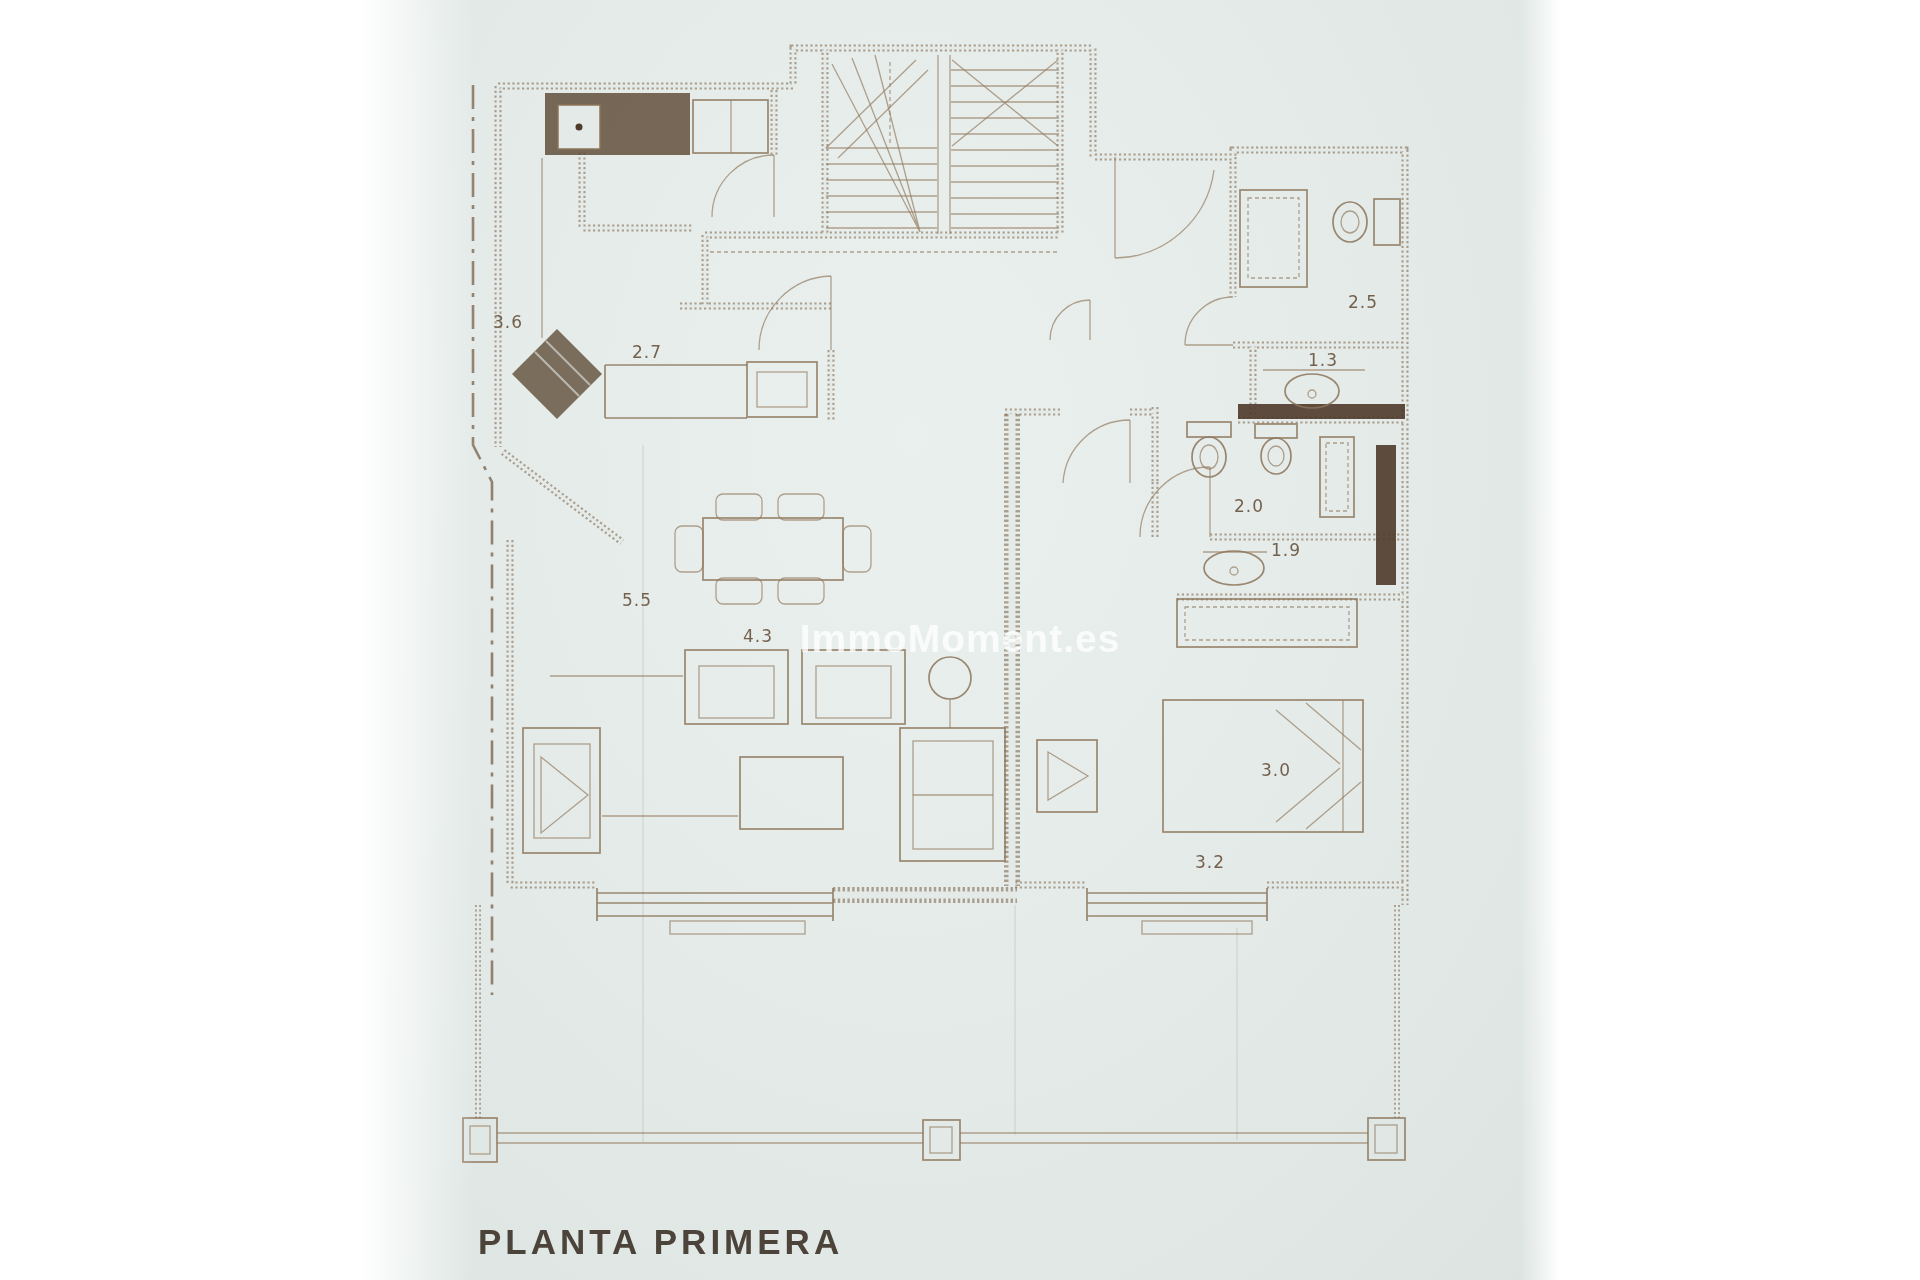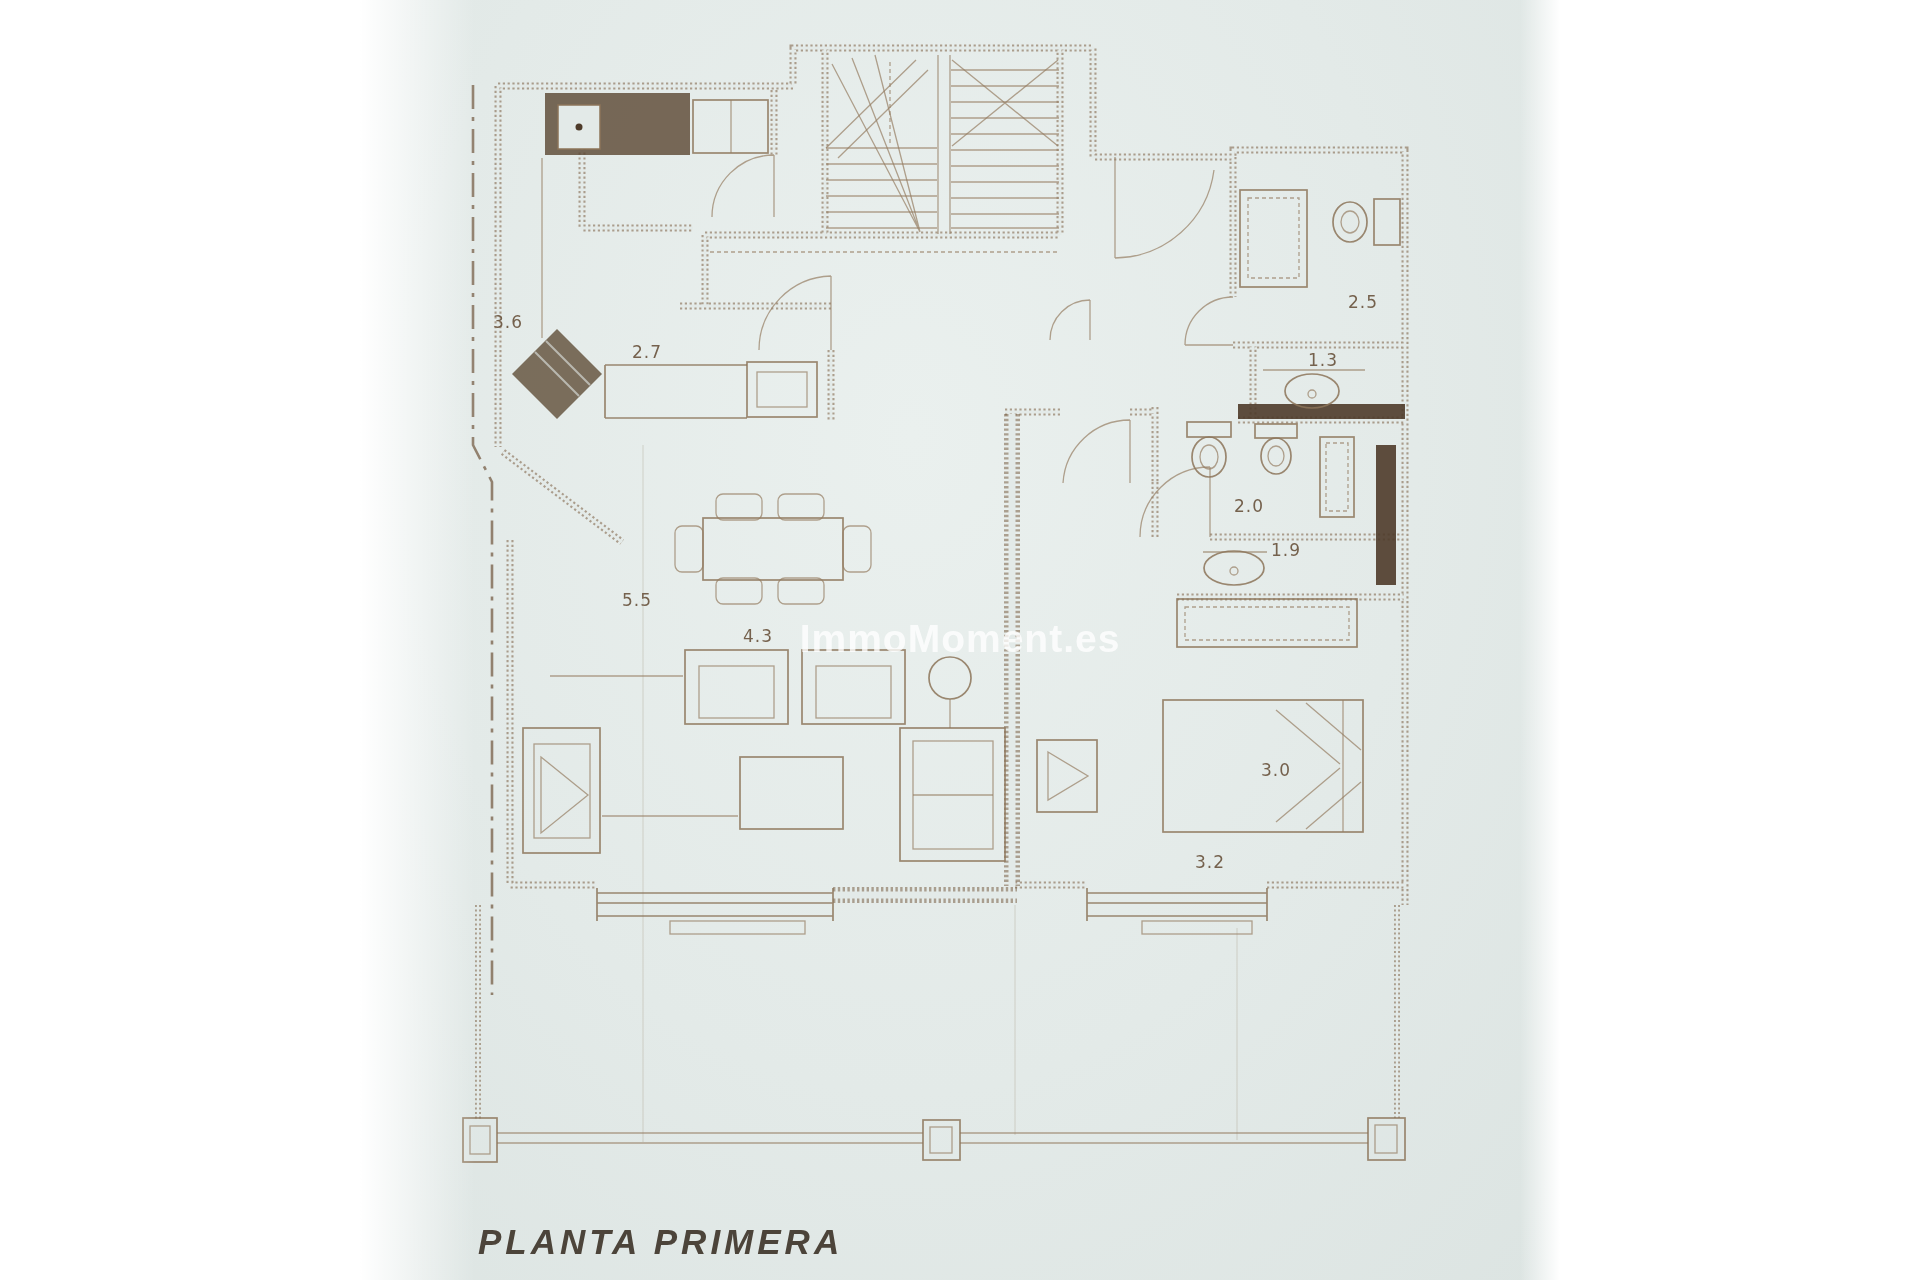"PLANTA PRIMERA" .plan-title { font-style: italic -> none }
